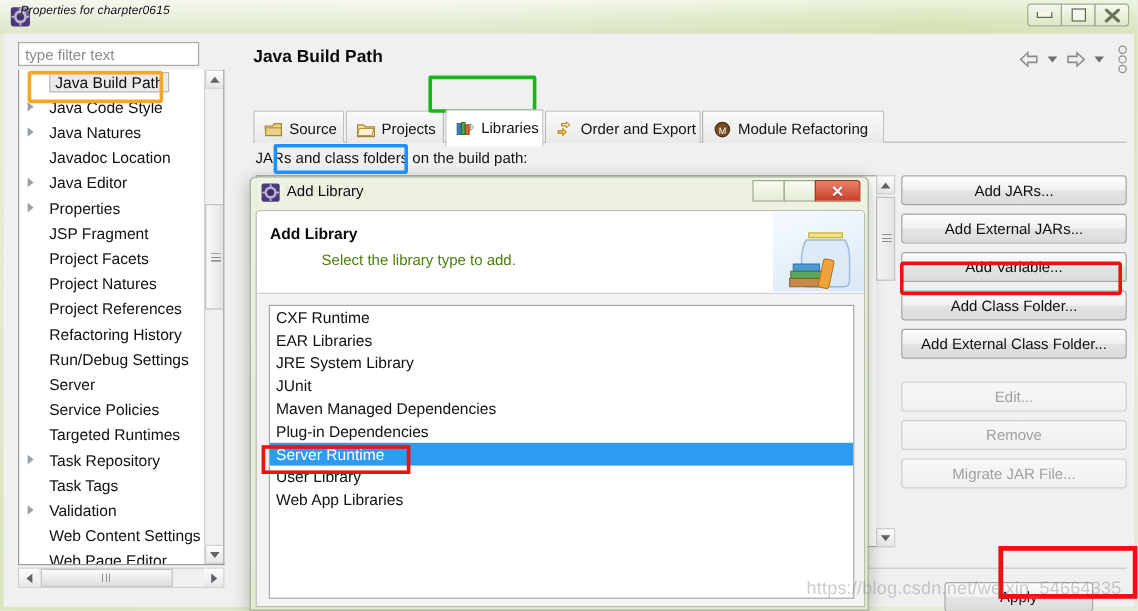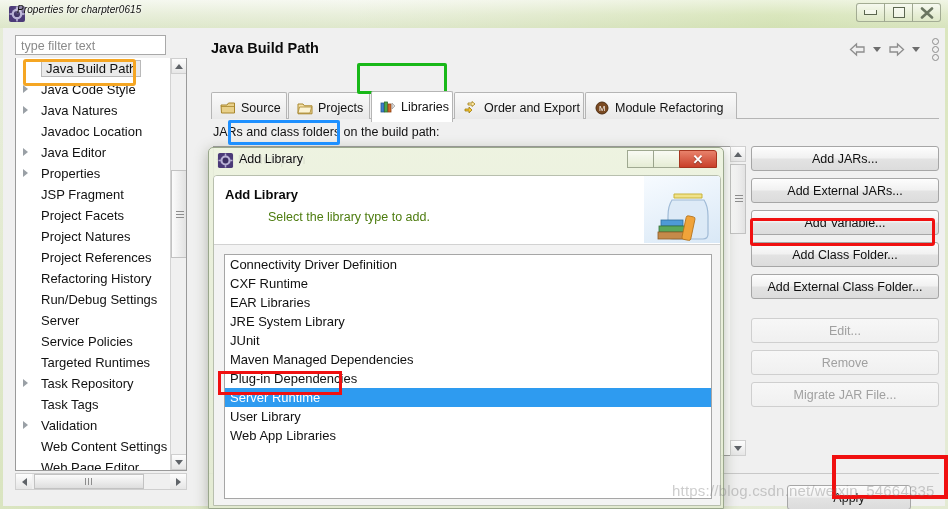"Connectivity Driver Definition" div.litem { html: <div>Connectivity Driver Definition</div> -> none }
